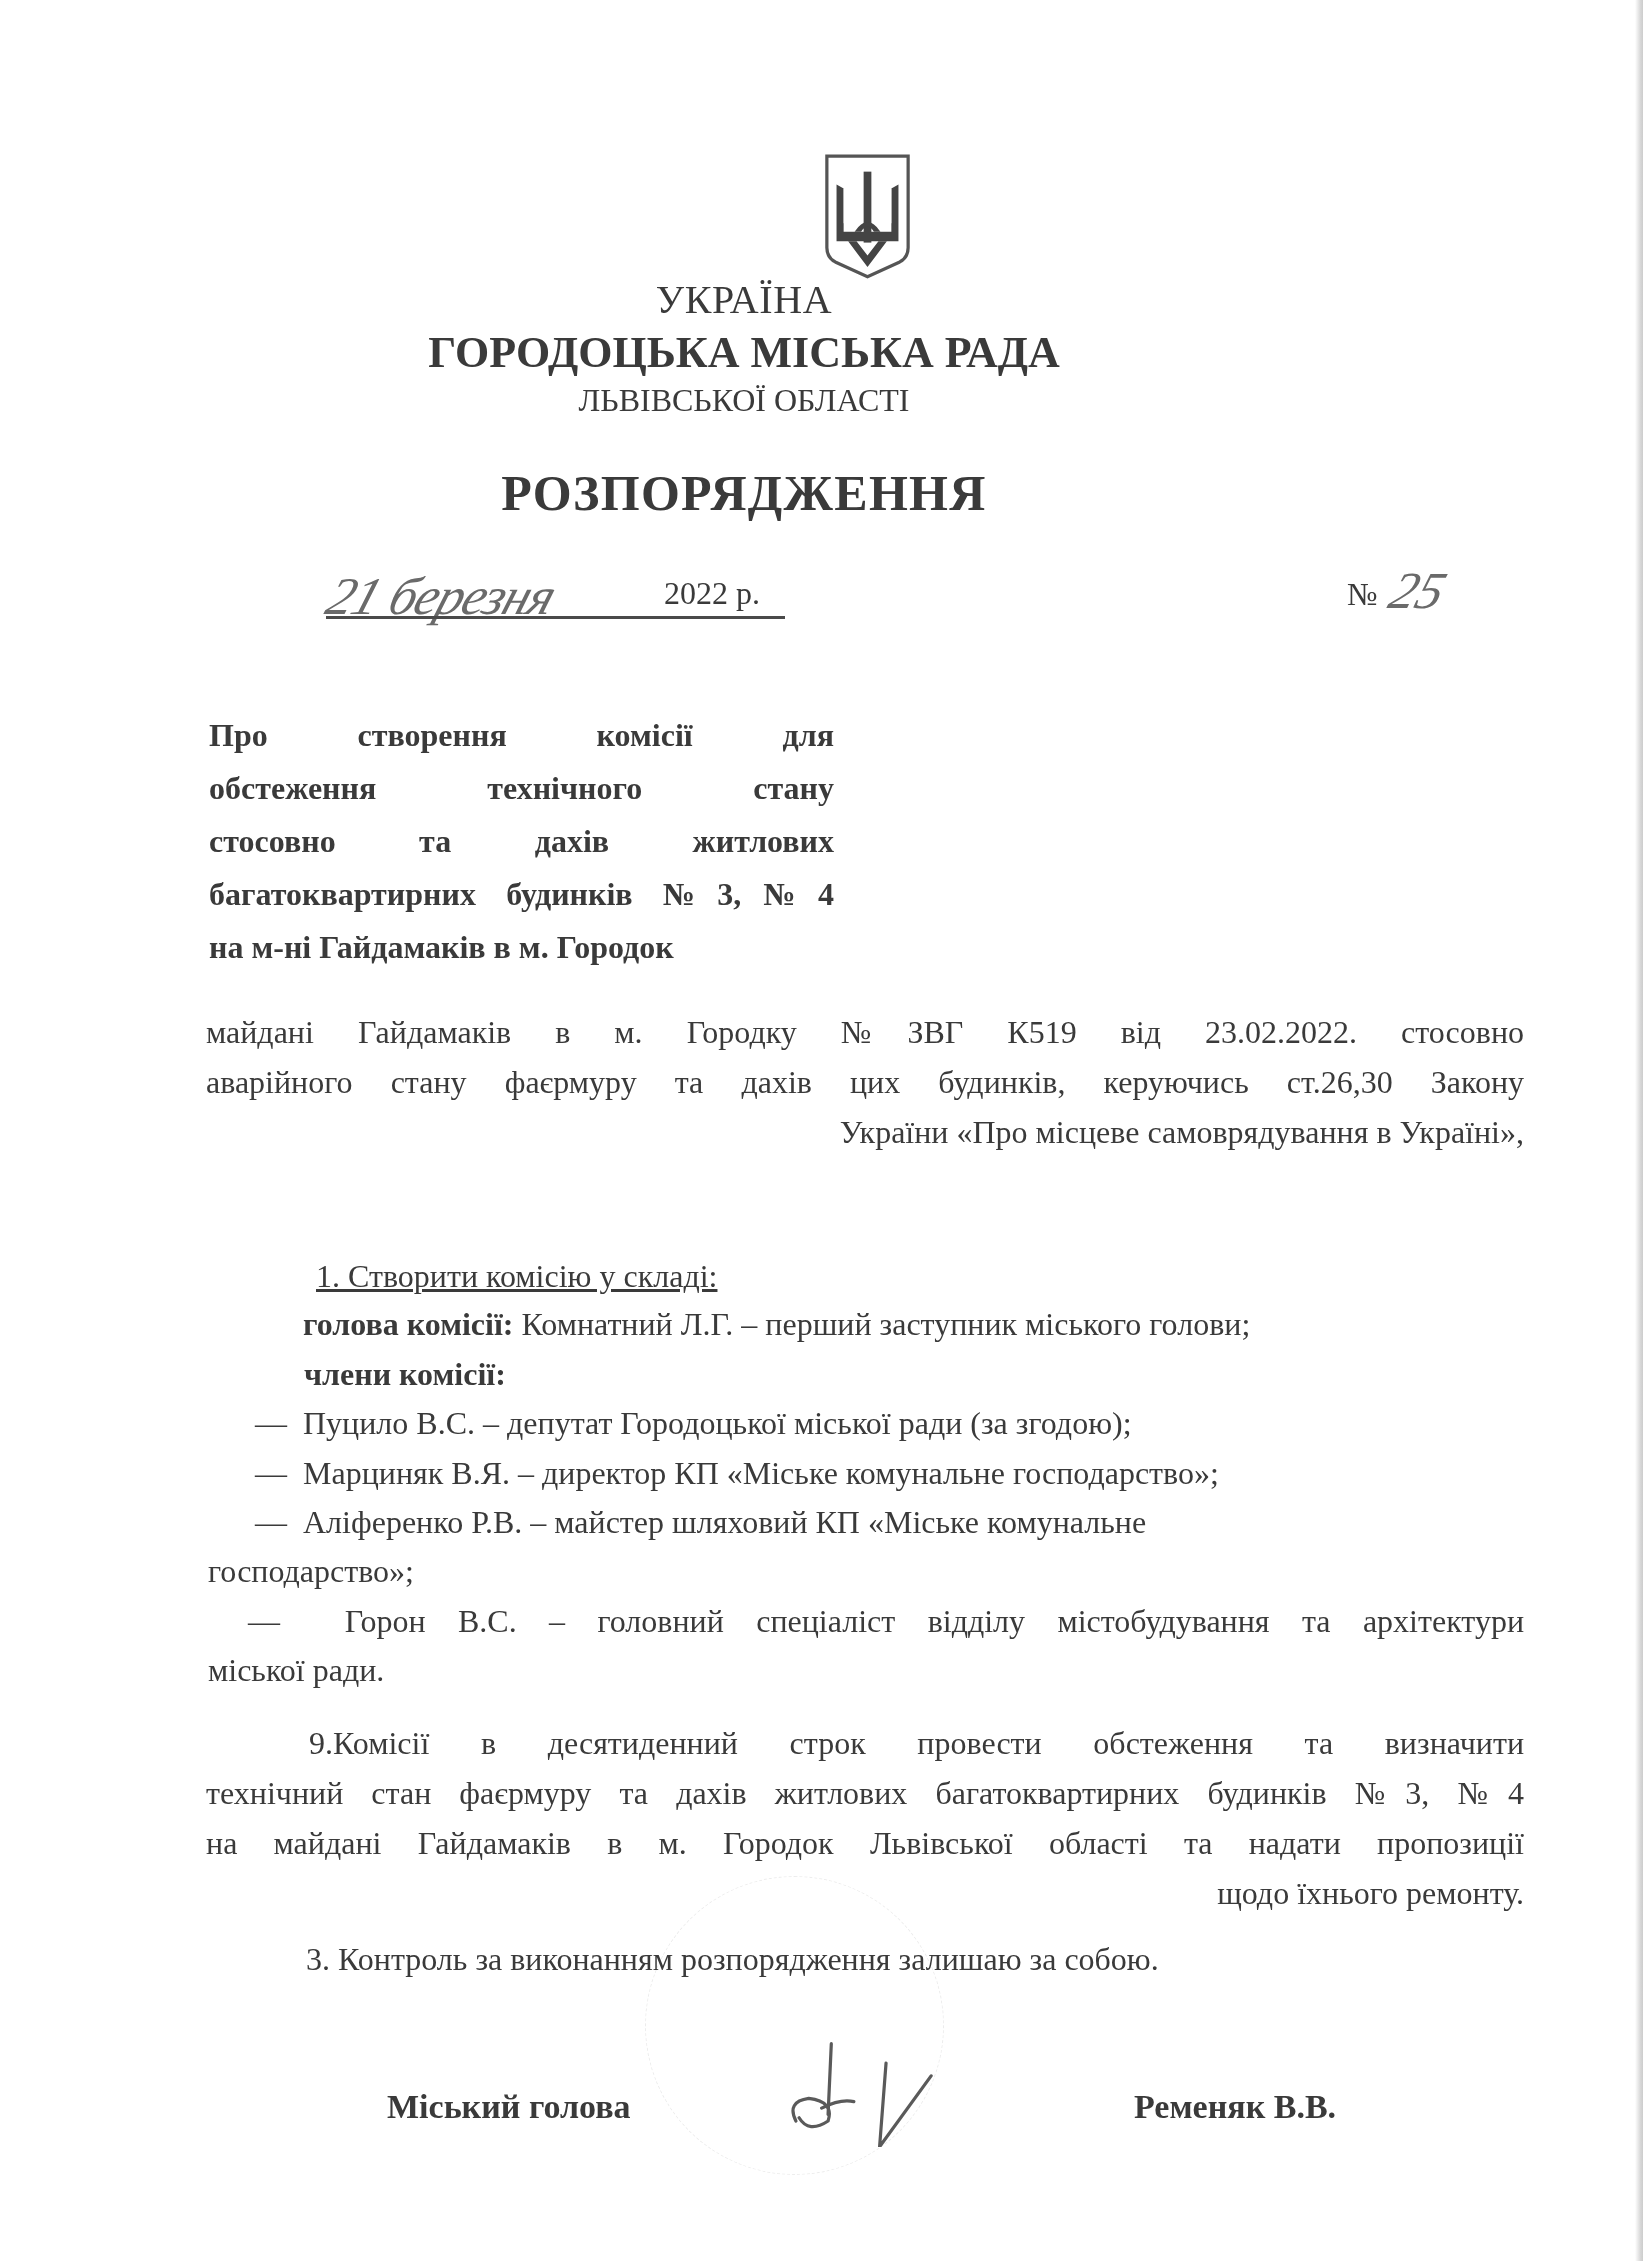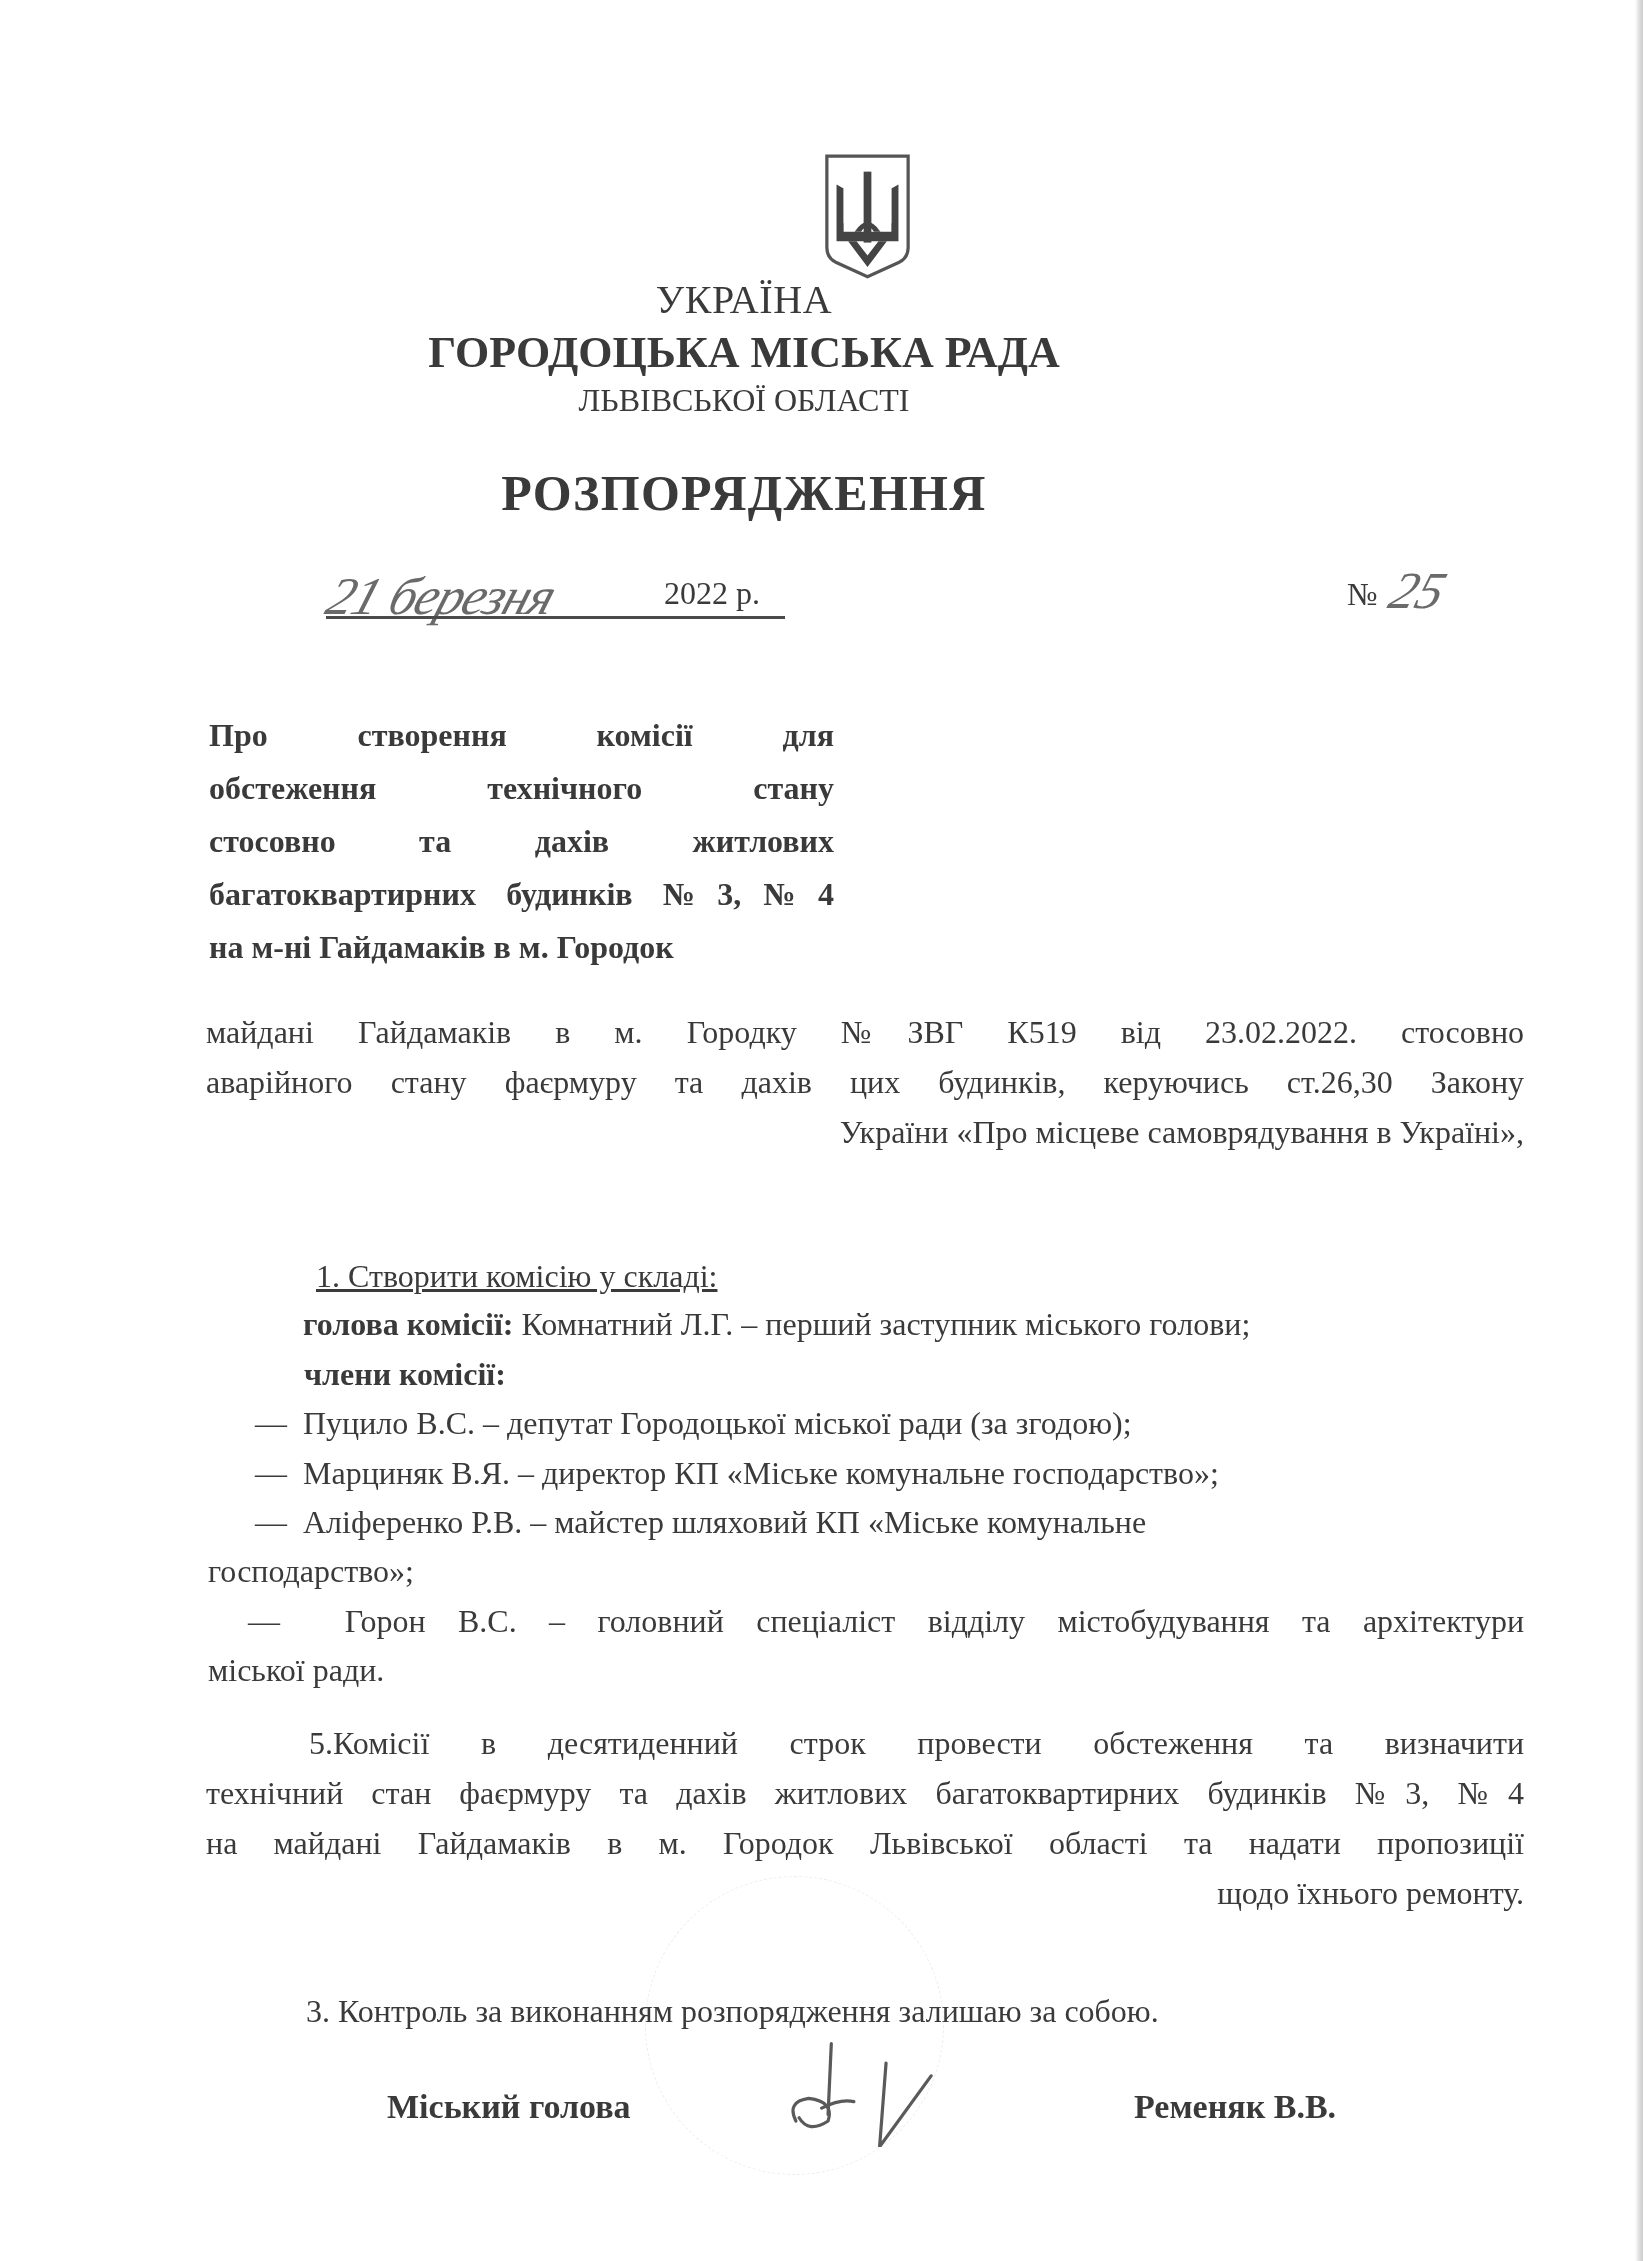"5.Комісії в десятиденний строк провести" div.jl { text: 5.Комісії -> 9.Комісії }
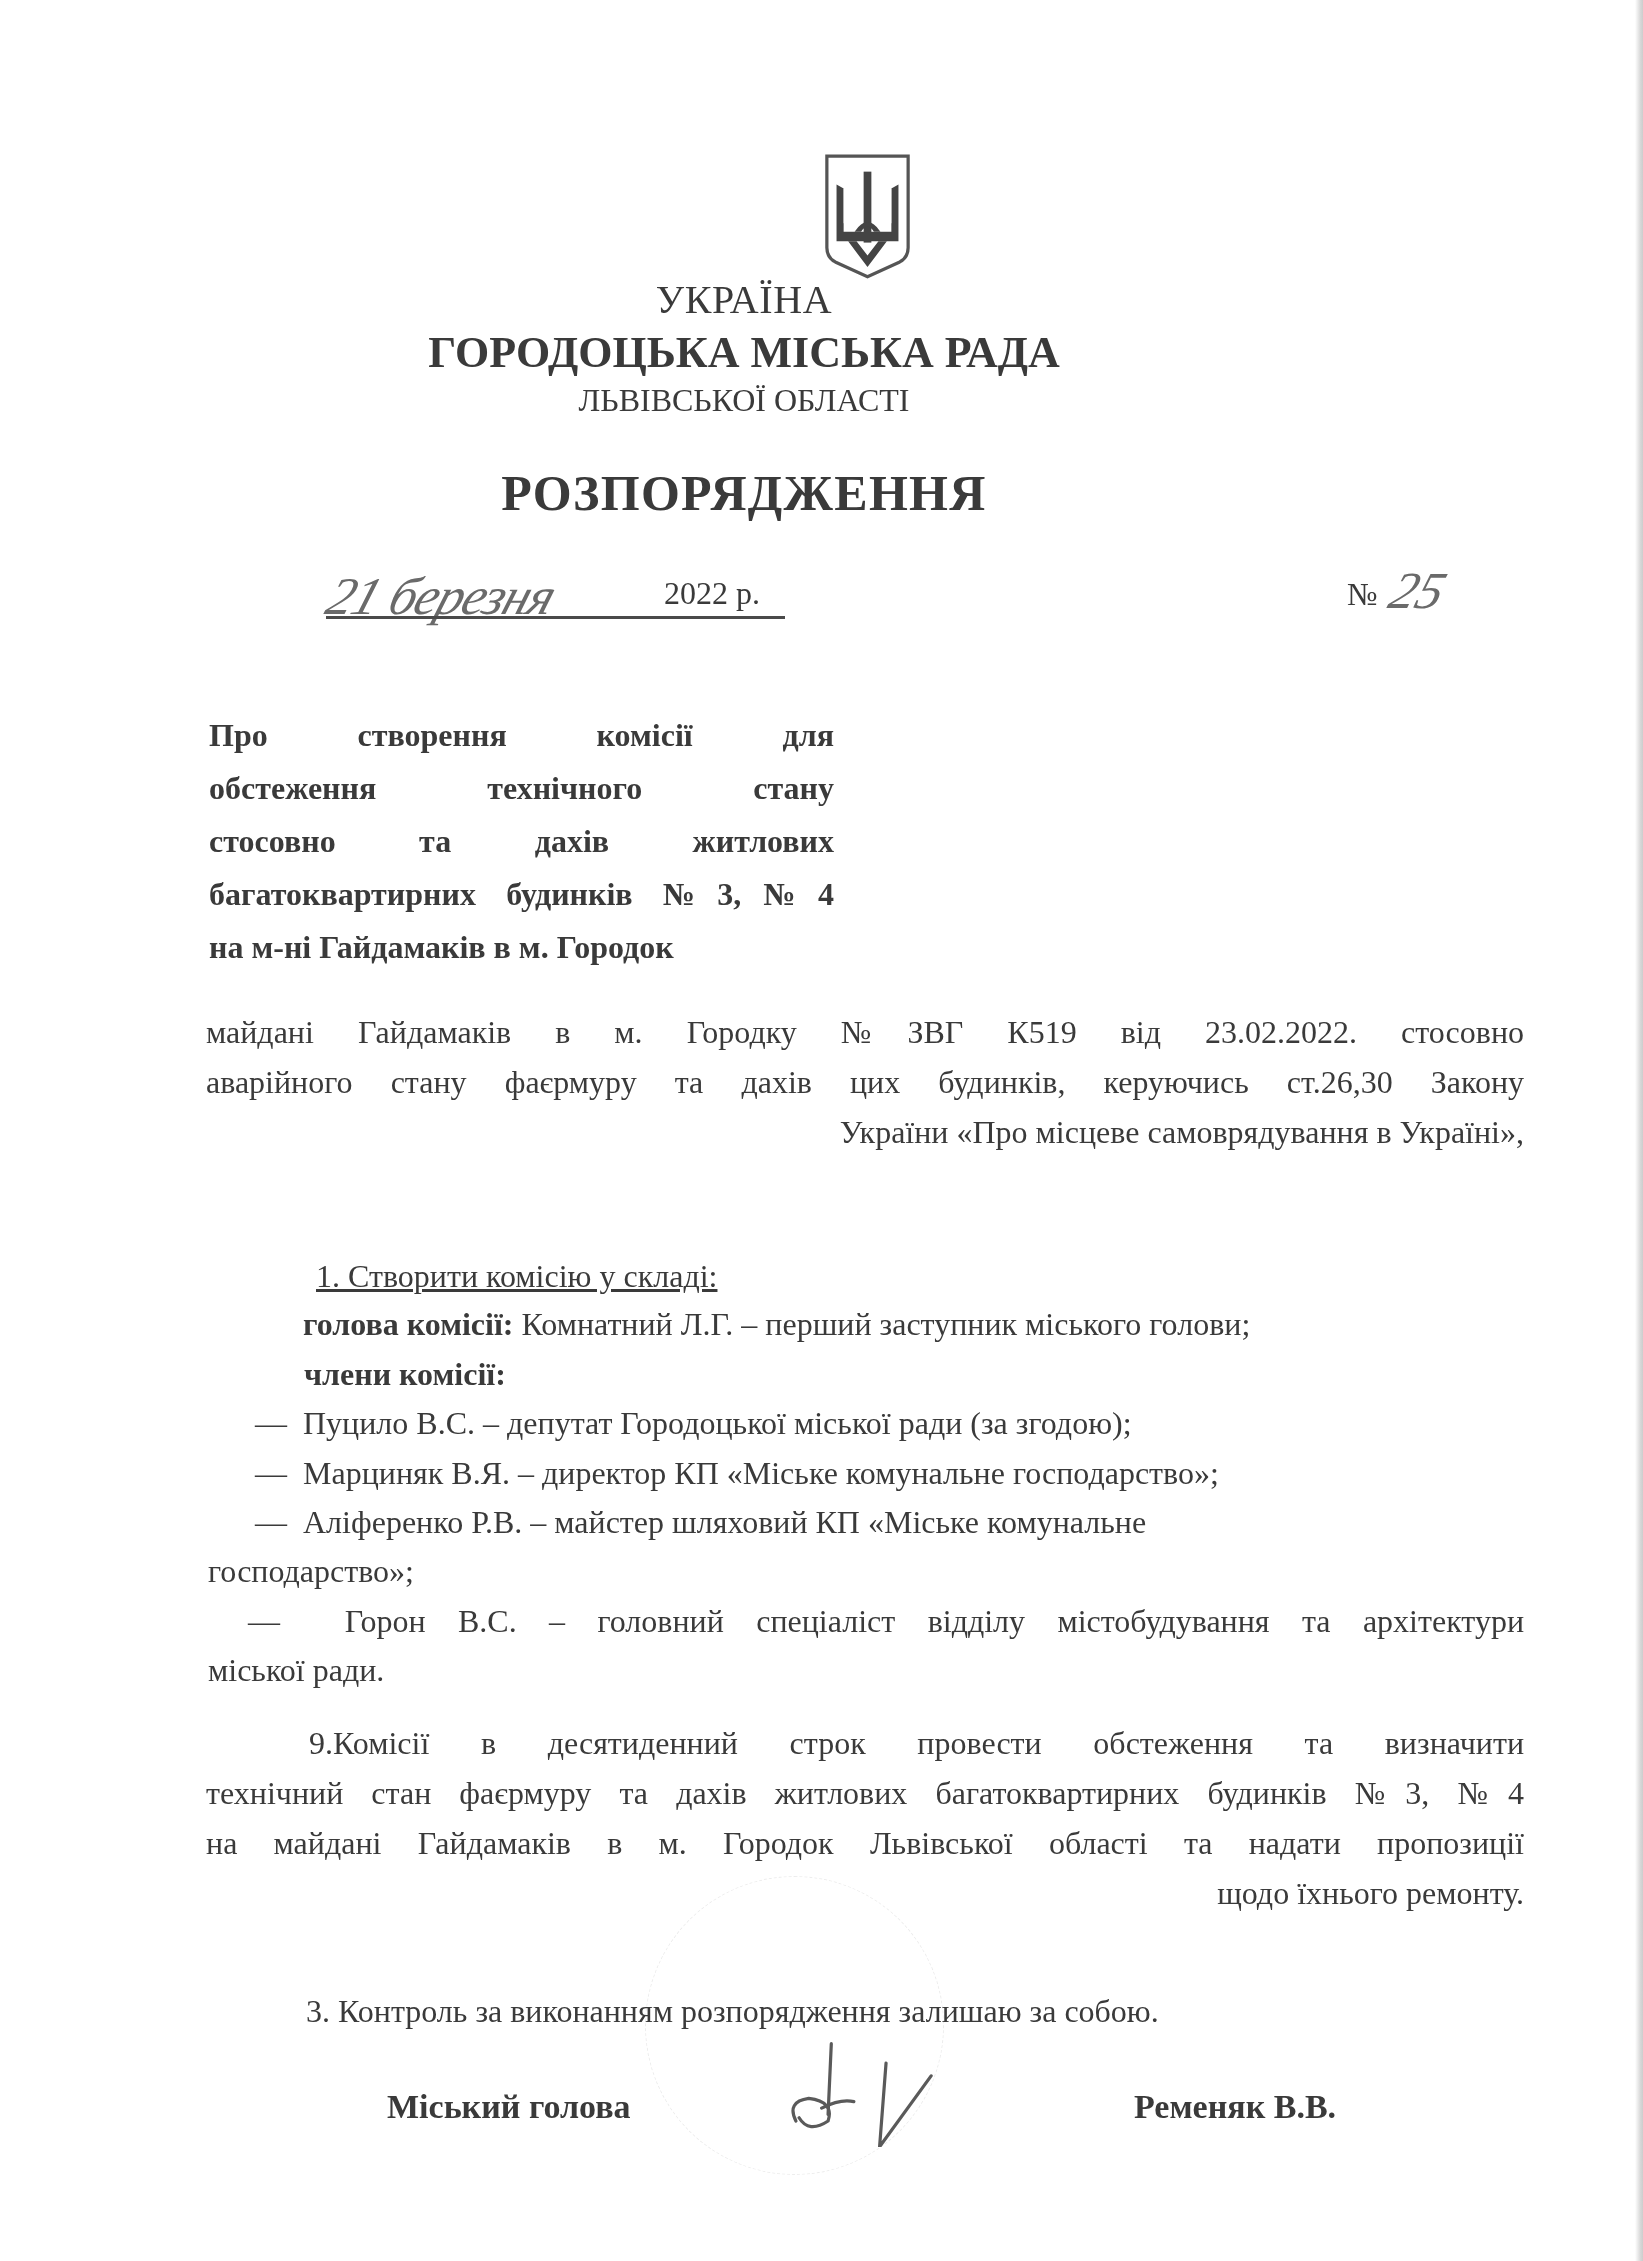"3. Контроль за виконанням розпорядження" div.item { top: 1992px -> 1940px }
